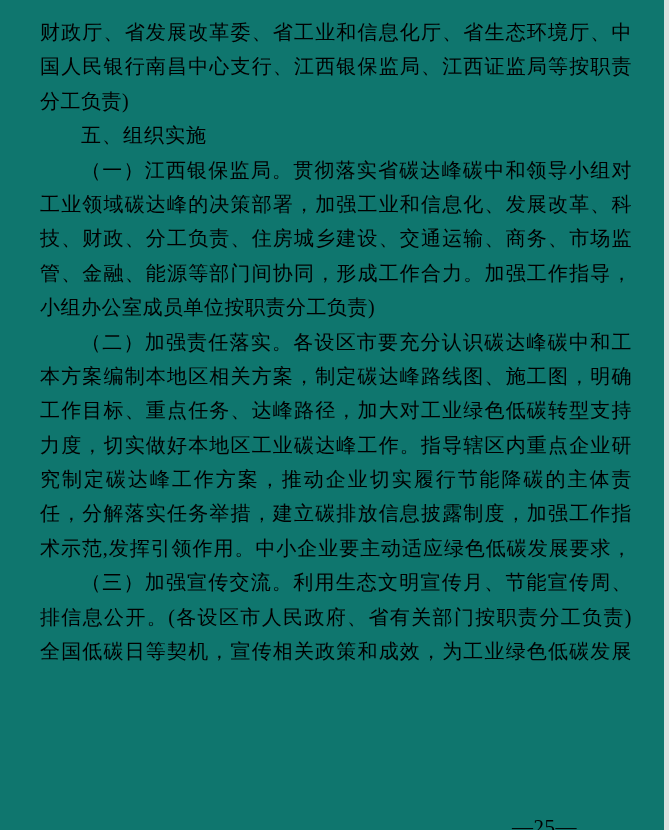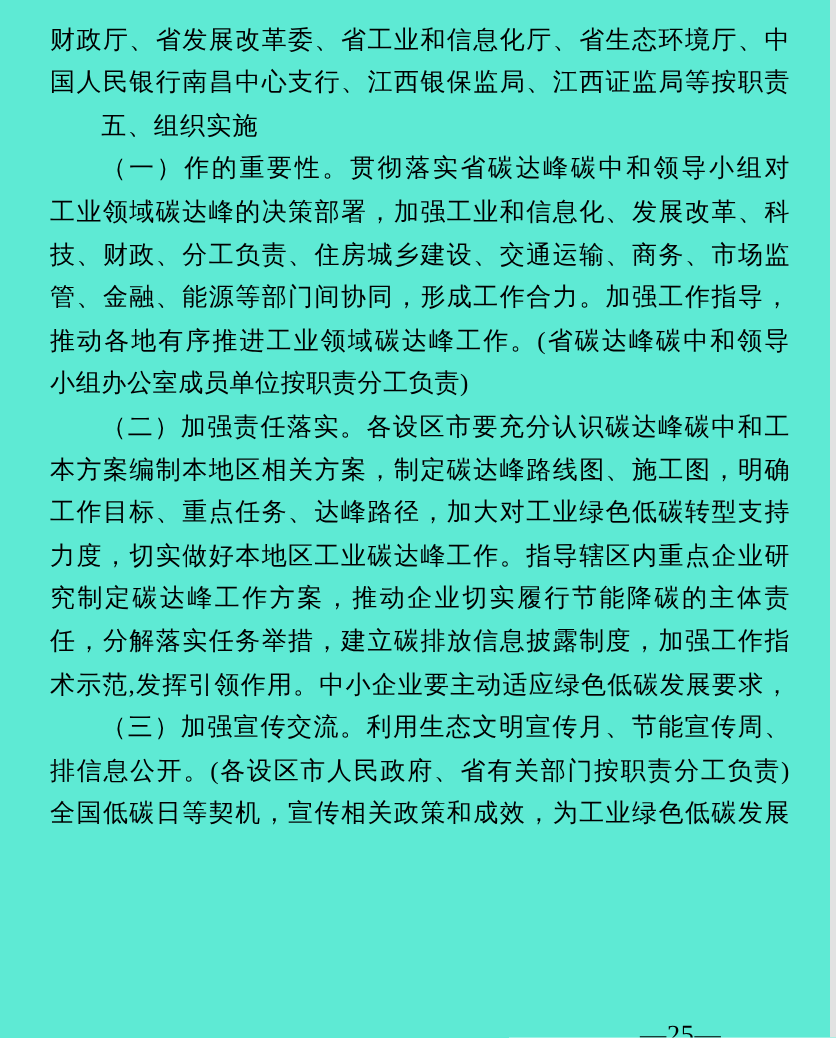"财政厅、省发展改革委、省工业和信息化厅、省生态环境厅、中" .page { background: #5eead4 -> #0f766e }
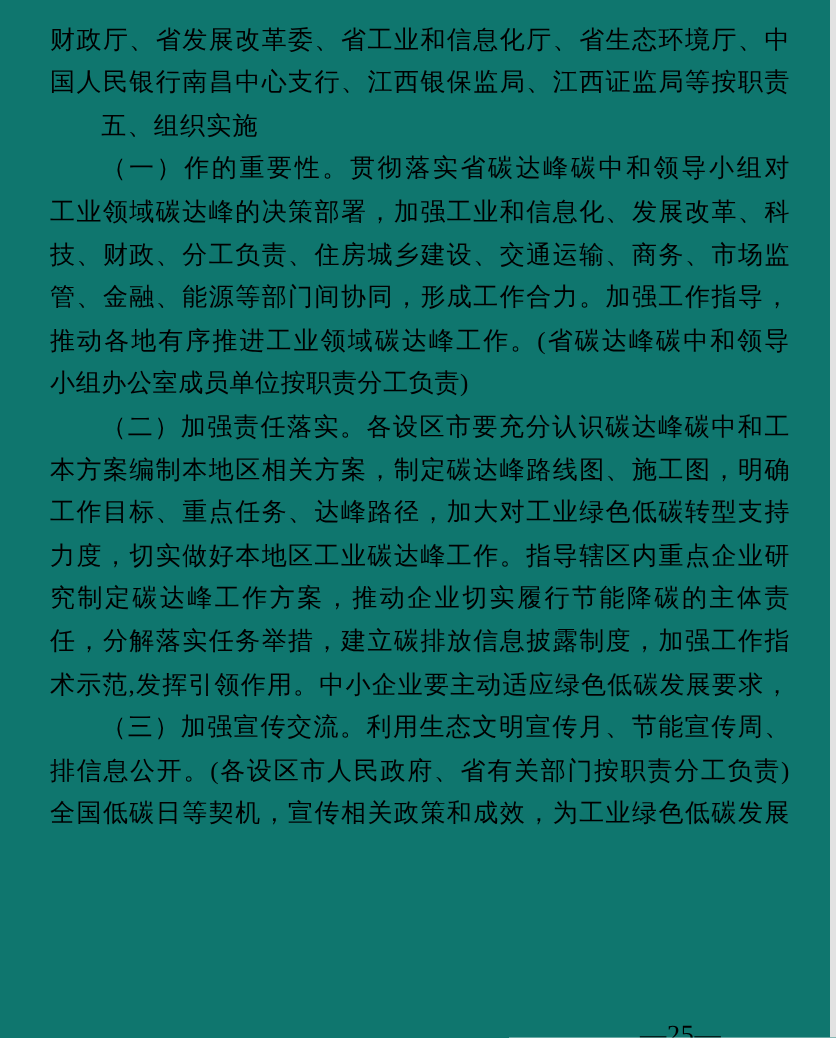"分工负责)" div.line { html: none -> <div>分工负责)</div> }
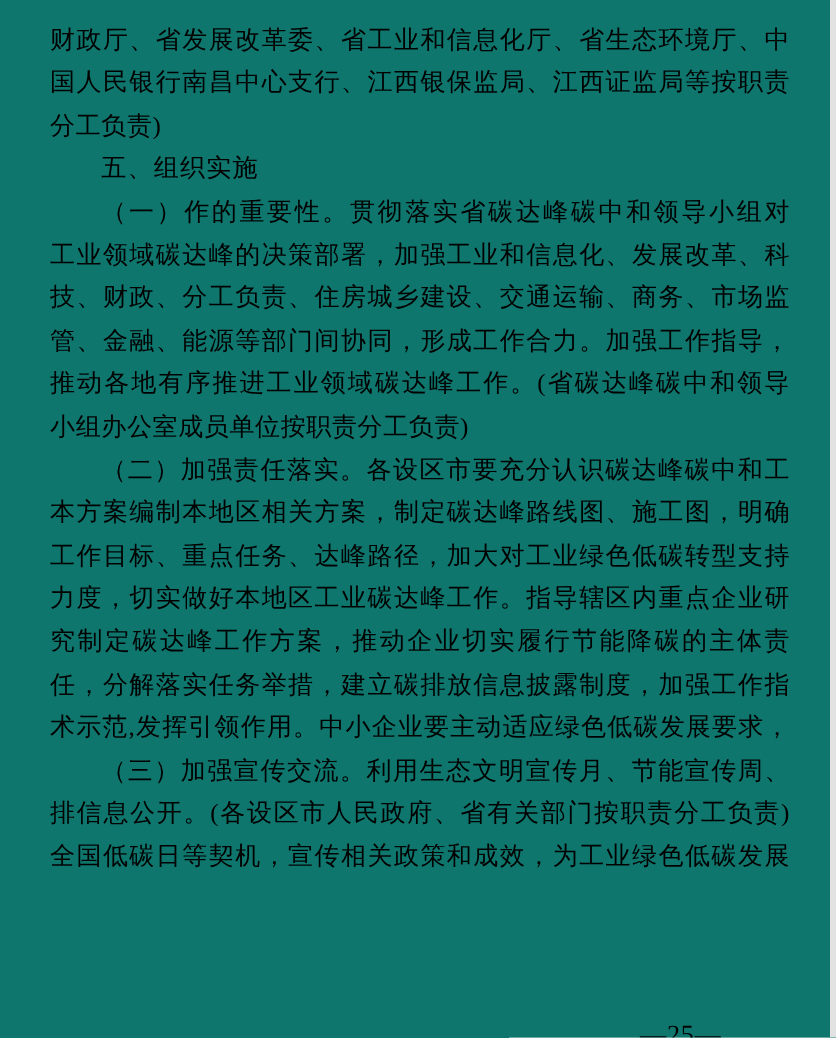"（一）作的重要性。贯彻落实省碳达峰碳中和领导小组对" div.line { text: 作的重要性 -> 江西银保监局 }
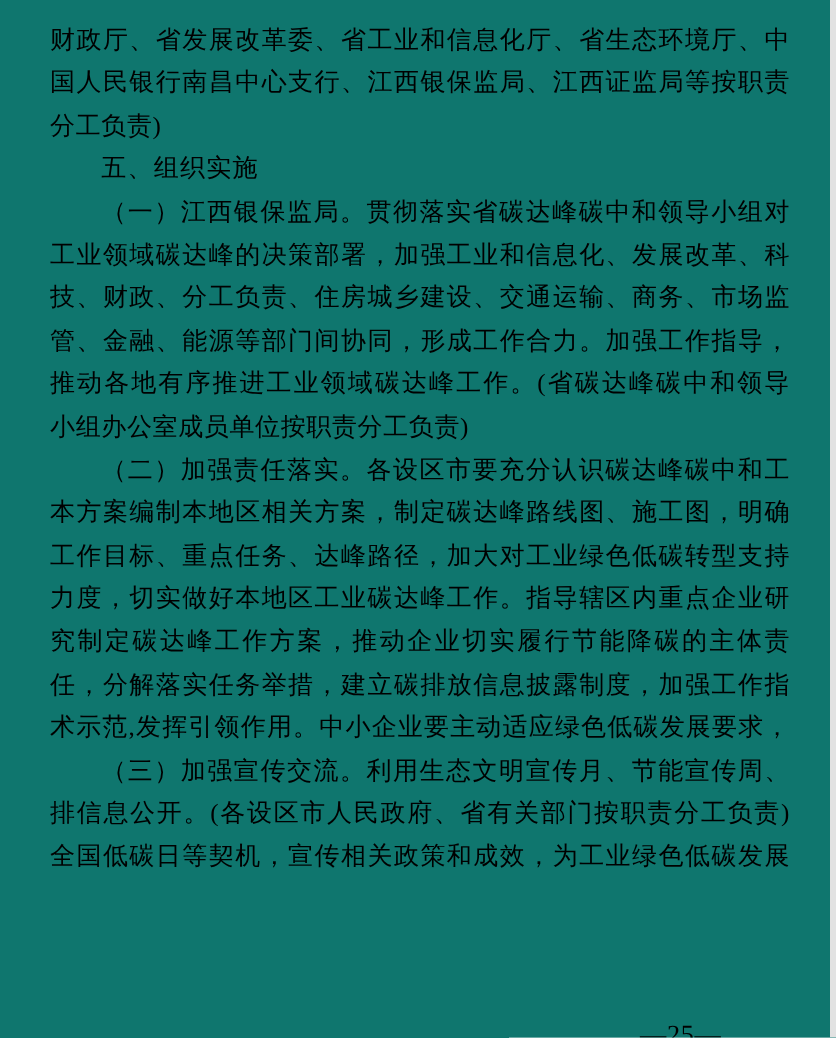"推动各地有序推进工业领域碳达峰工作。(省碳达峰碳中和领导" div.line { html: <div>推动各地有序推进工业领域碳达峰工作。(省碳达峰碳中和领导</div> -> none }
